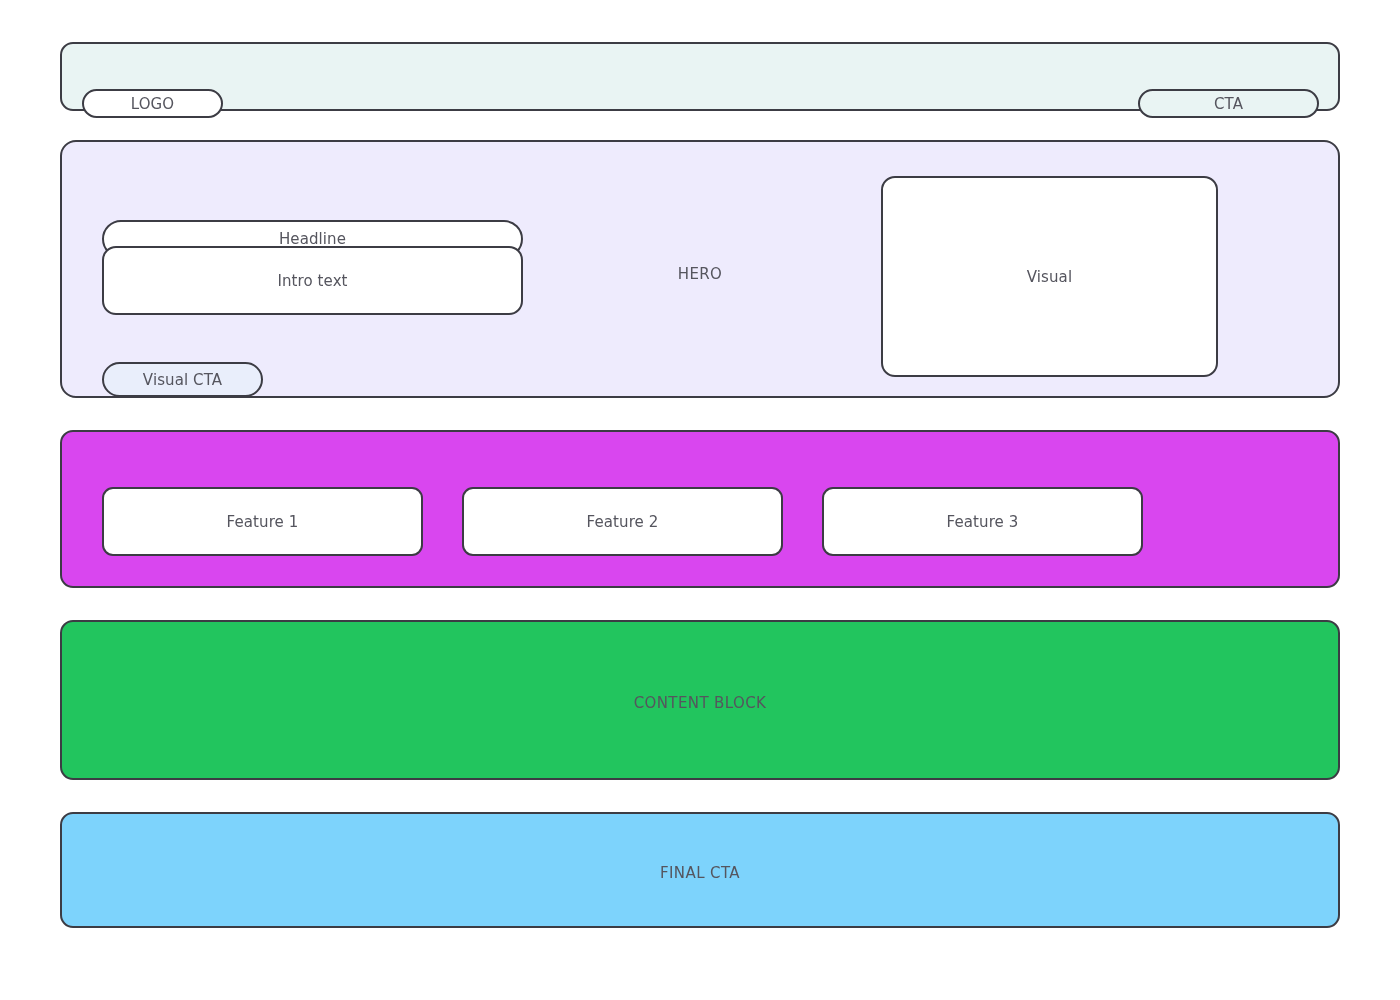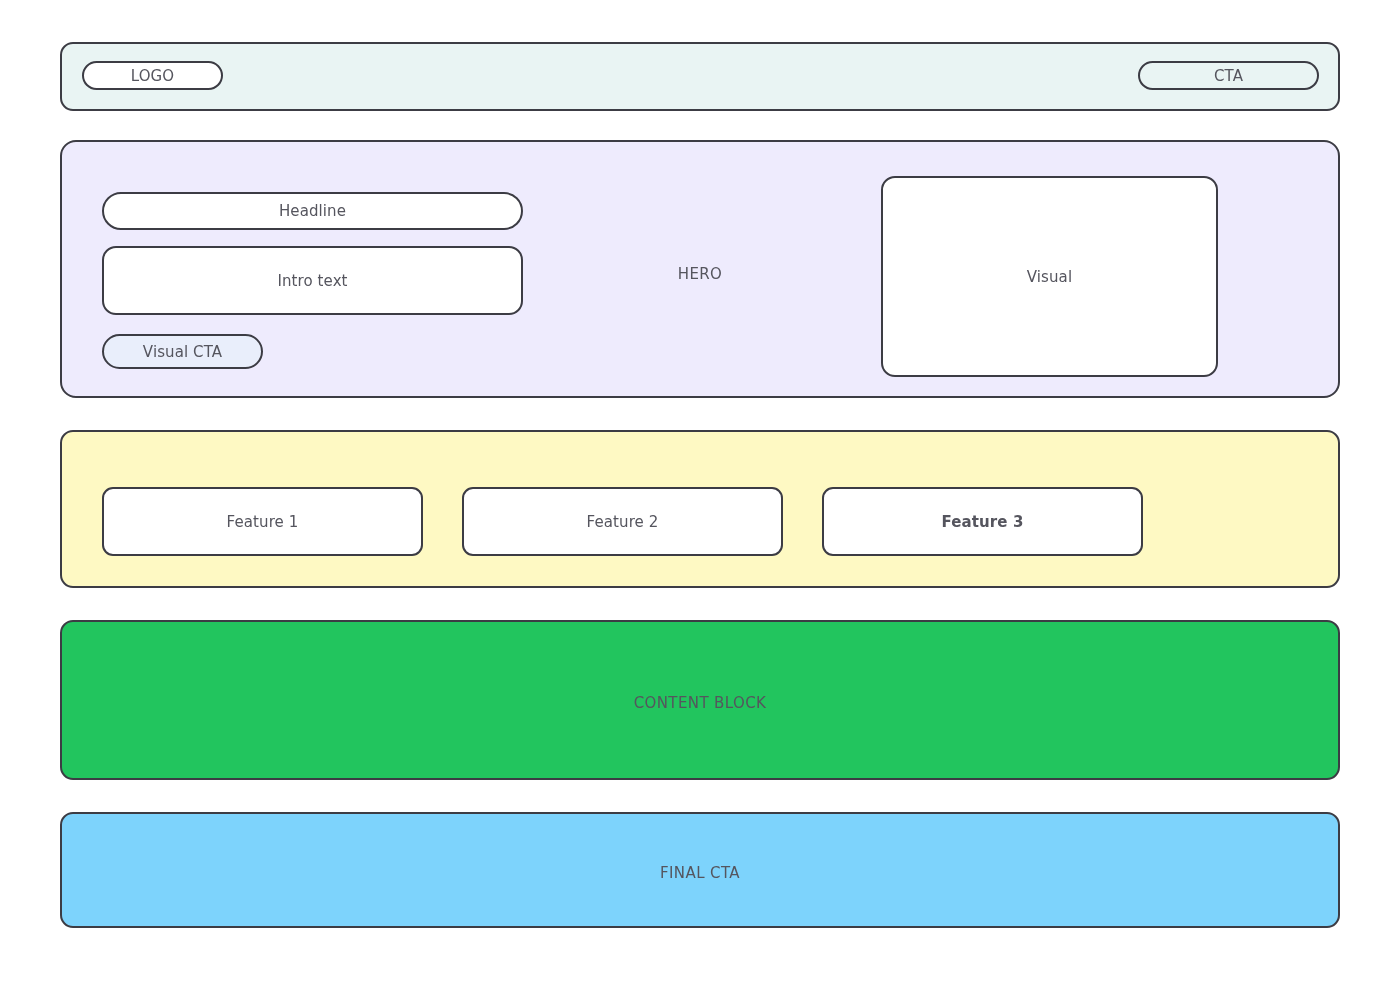"LOGO" .pill { margin-top: none -> 28px }
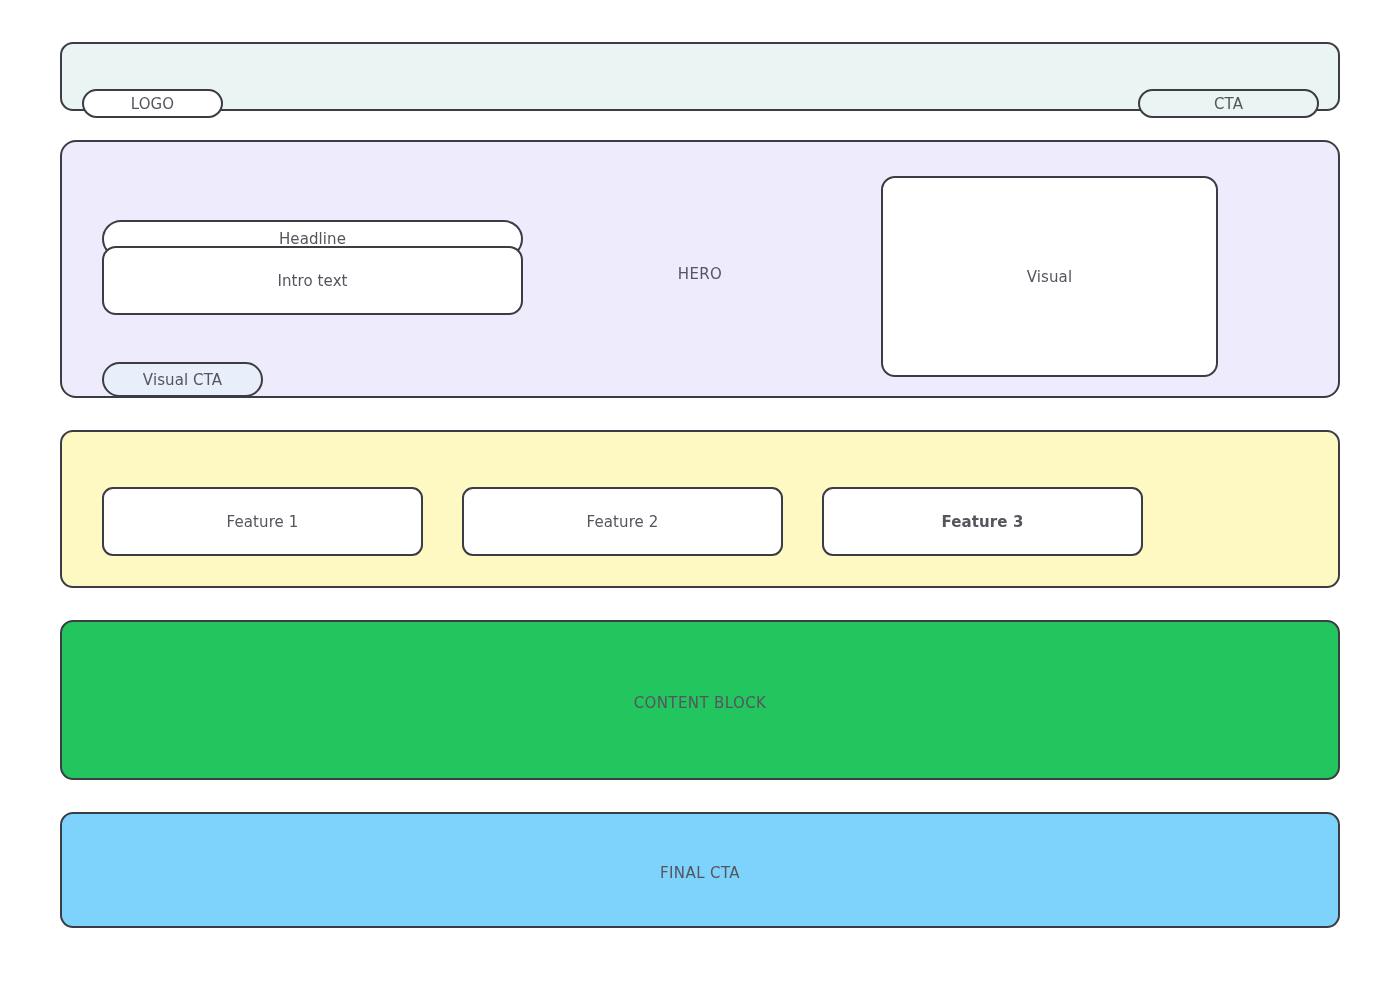"Feature 1" #features-section { background: #fef9c3 -> #d946ef }
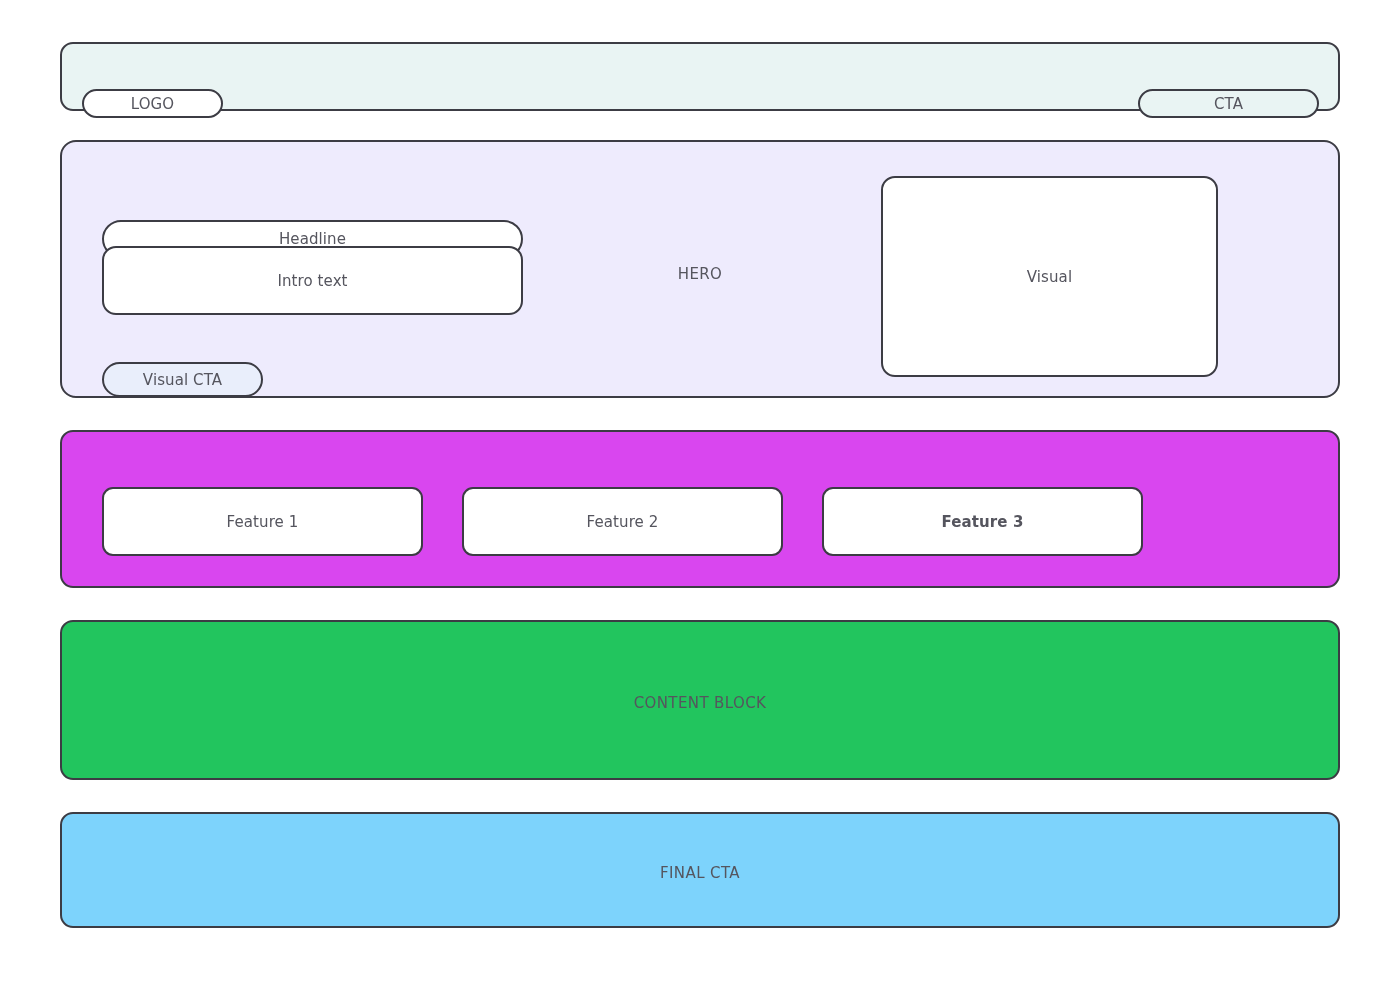"Feature 3" #feature-card-3 { font-weight: bold -> none }
